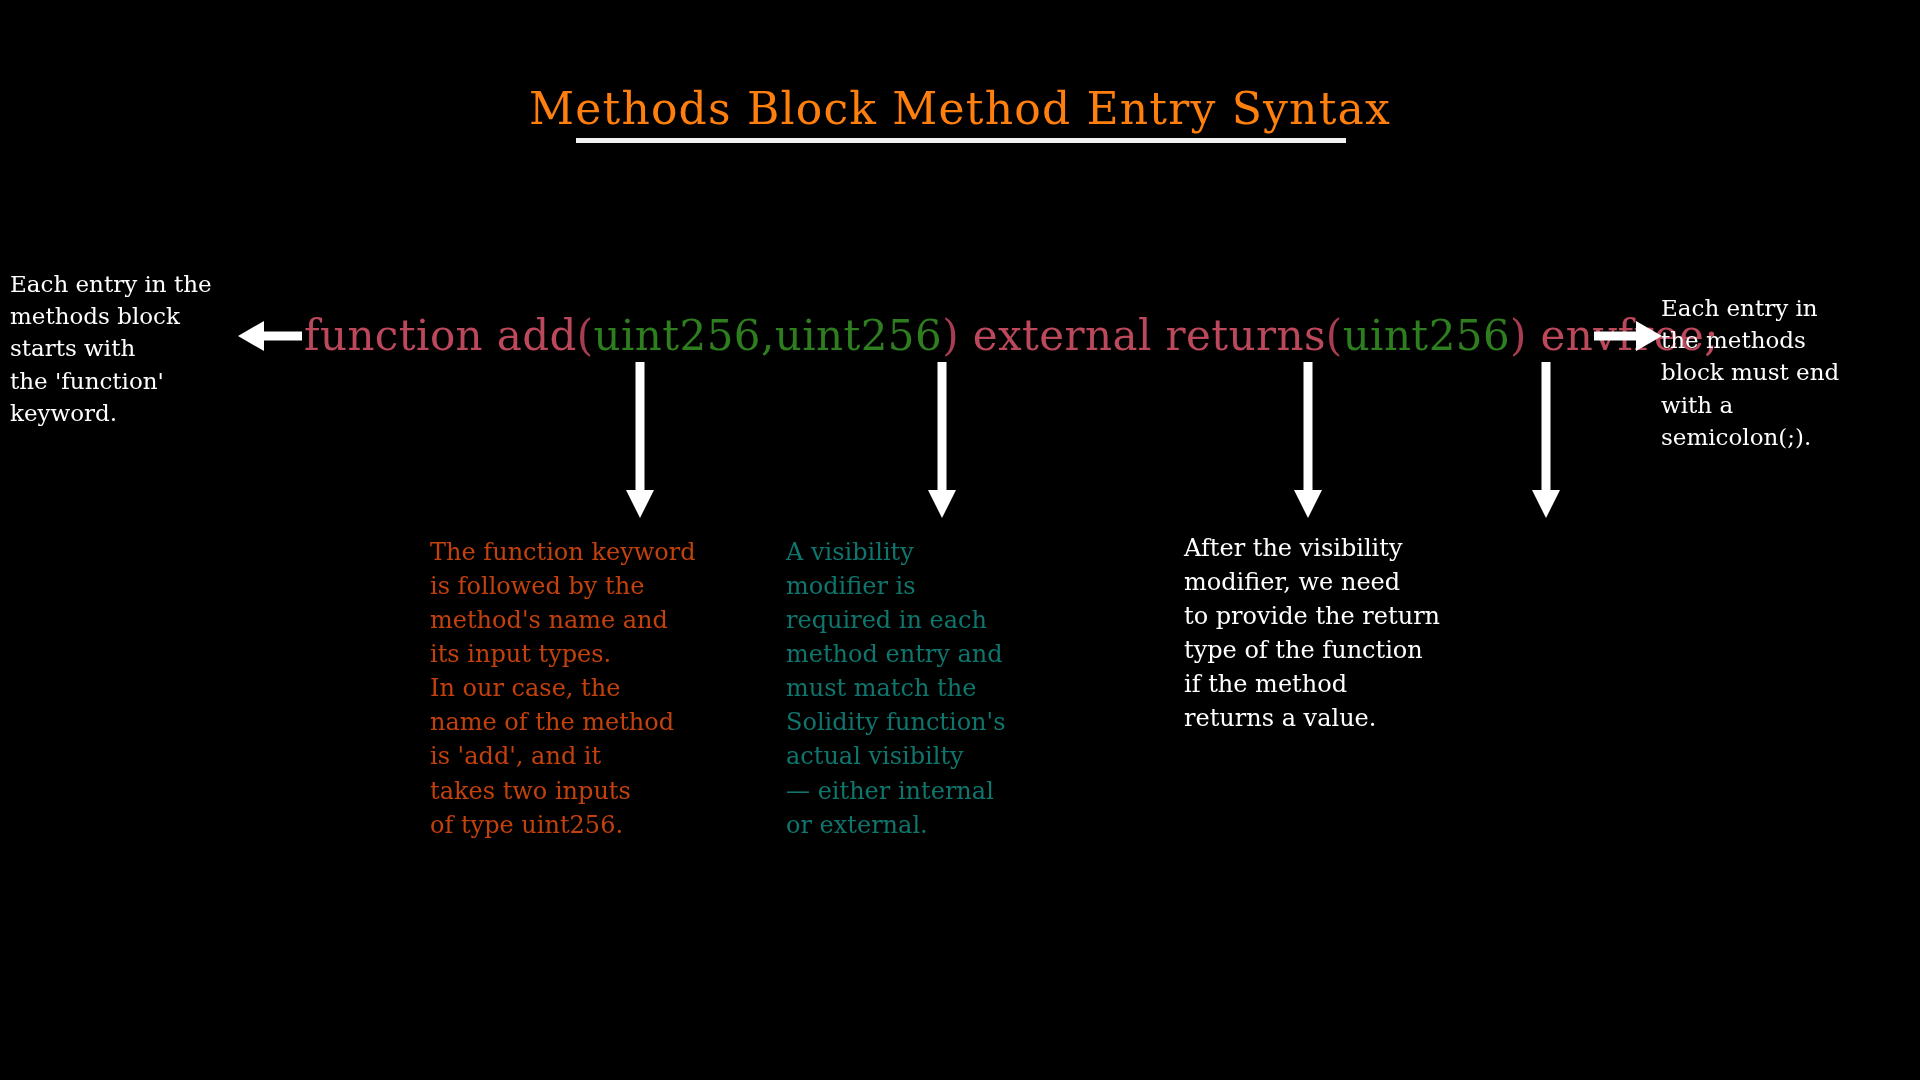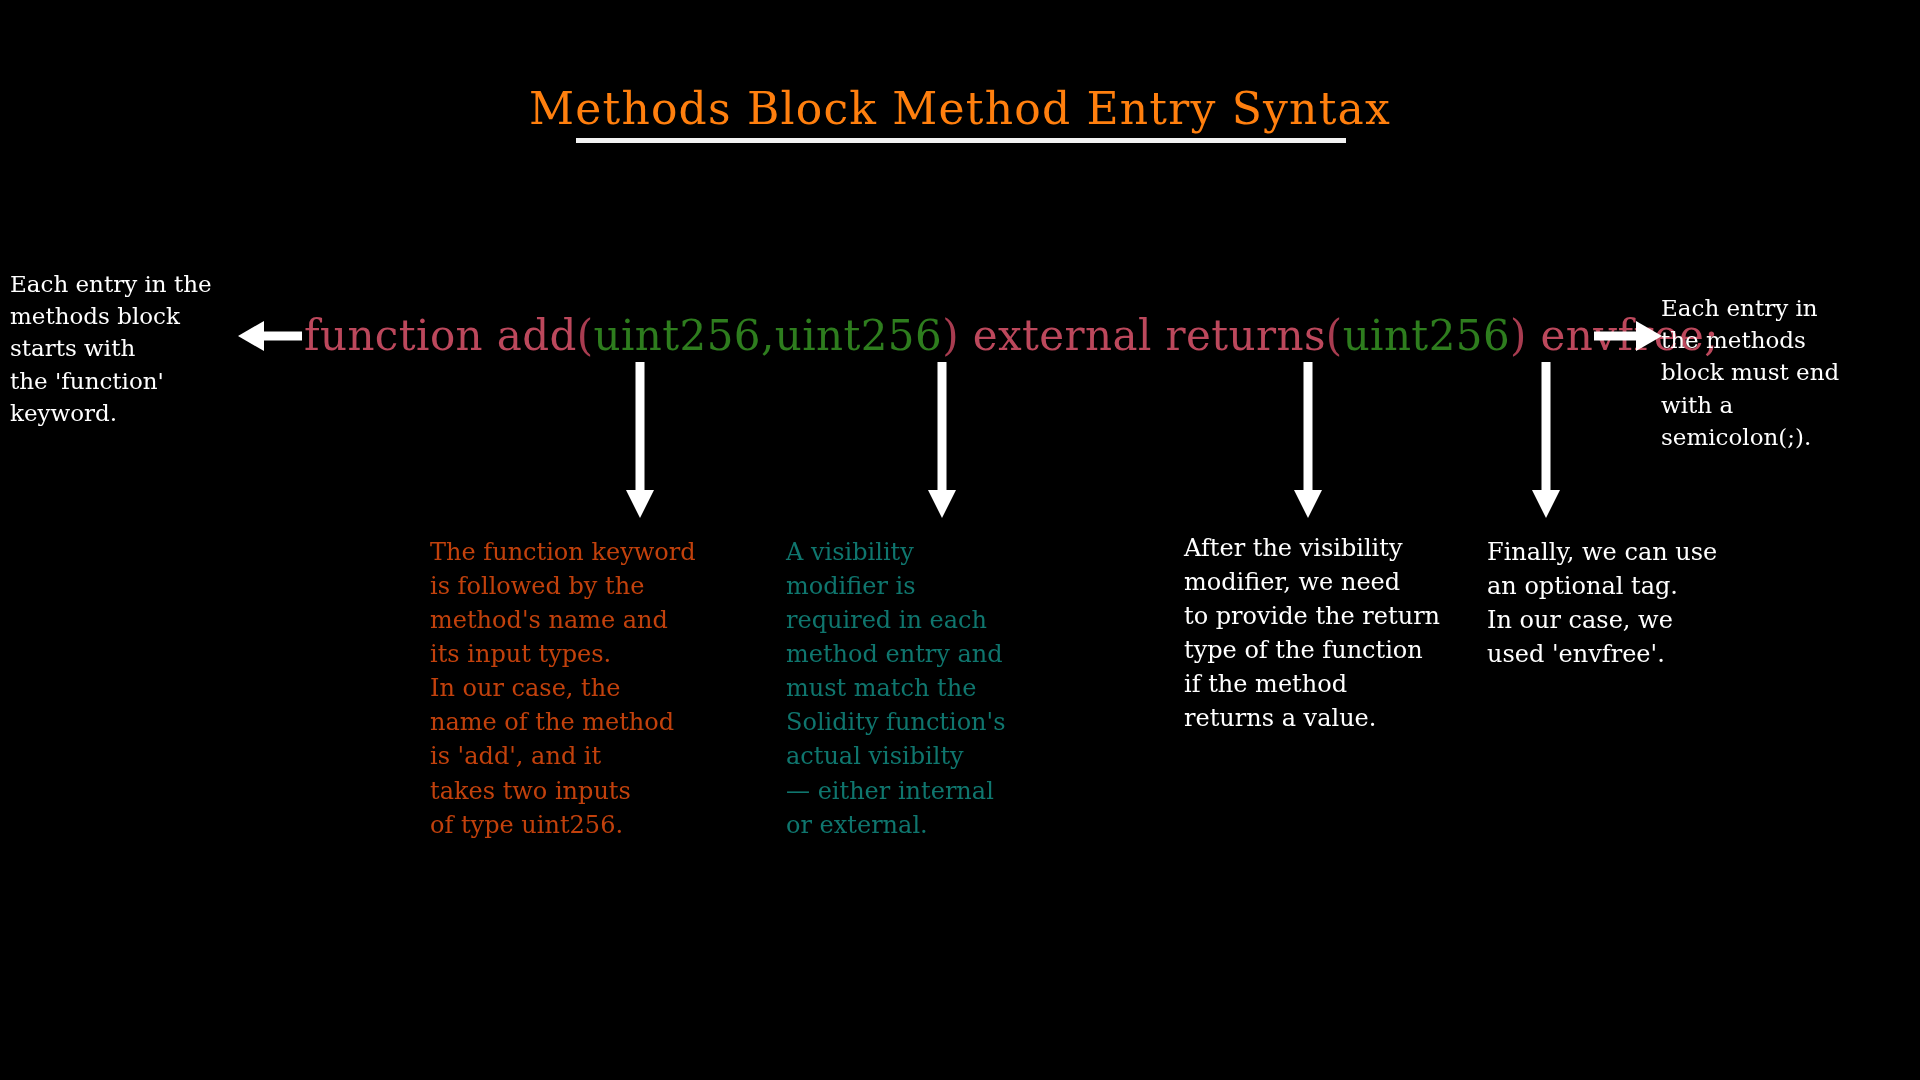"Finally, we can use" div.note { html: <div>Finally, we can use an optional tag. In our case, we used 'envfree'.</div> -> none }
